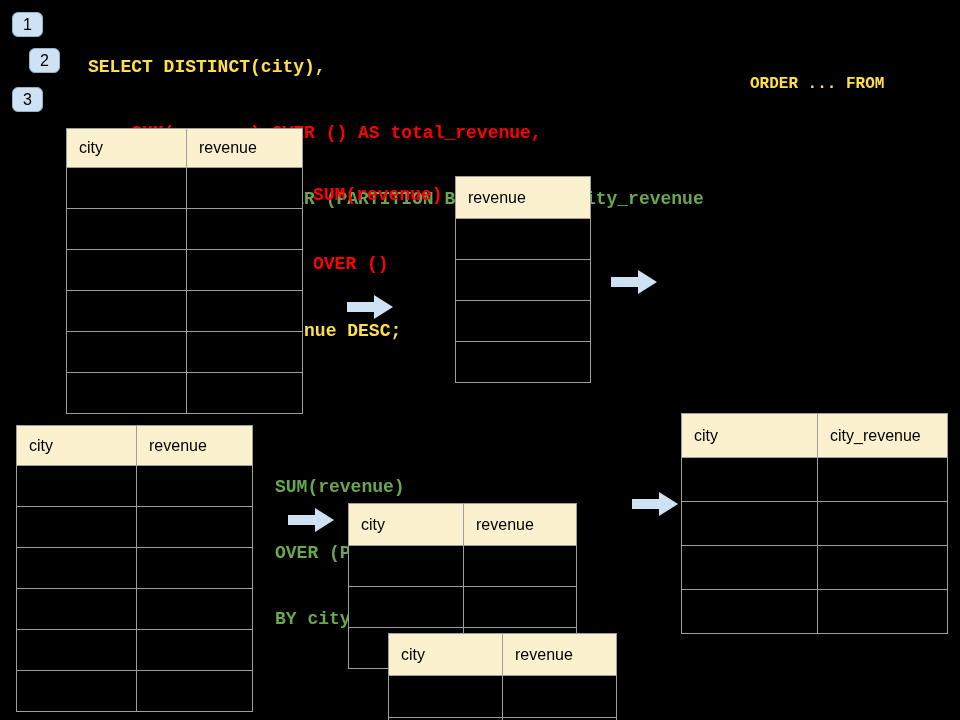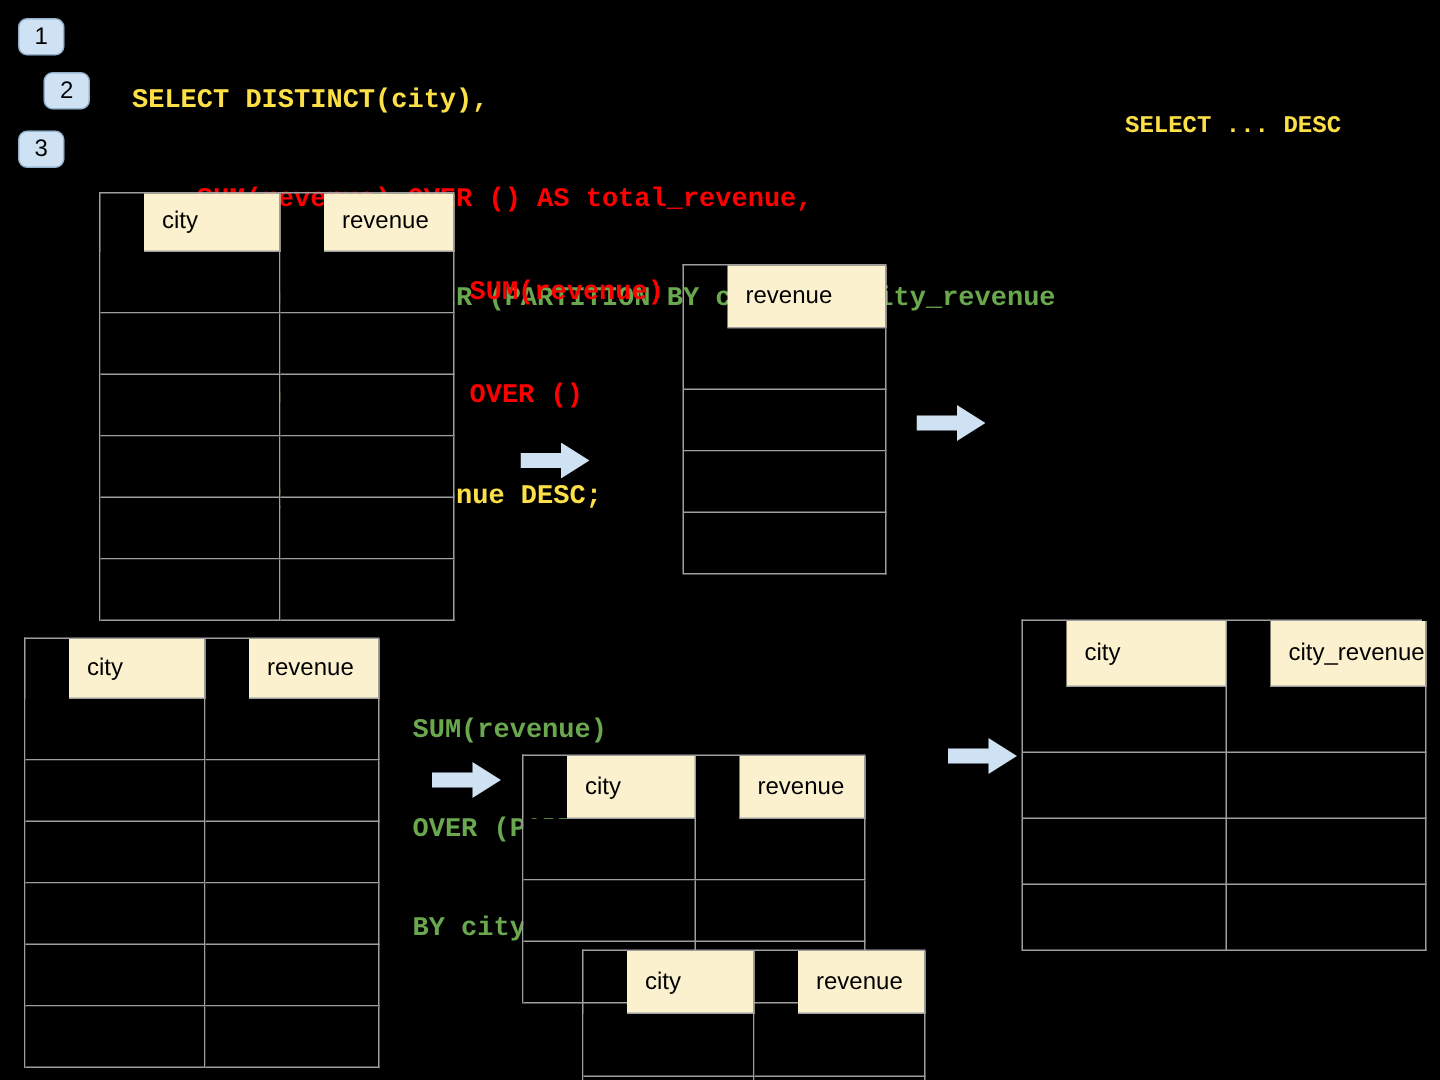"SELECT ... DESC" div { text: SELECT ... DESC -> ORDER ... FROM }
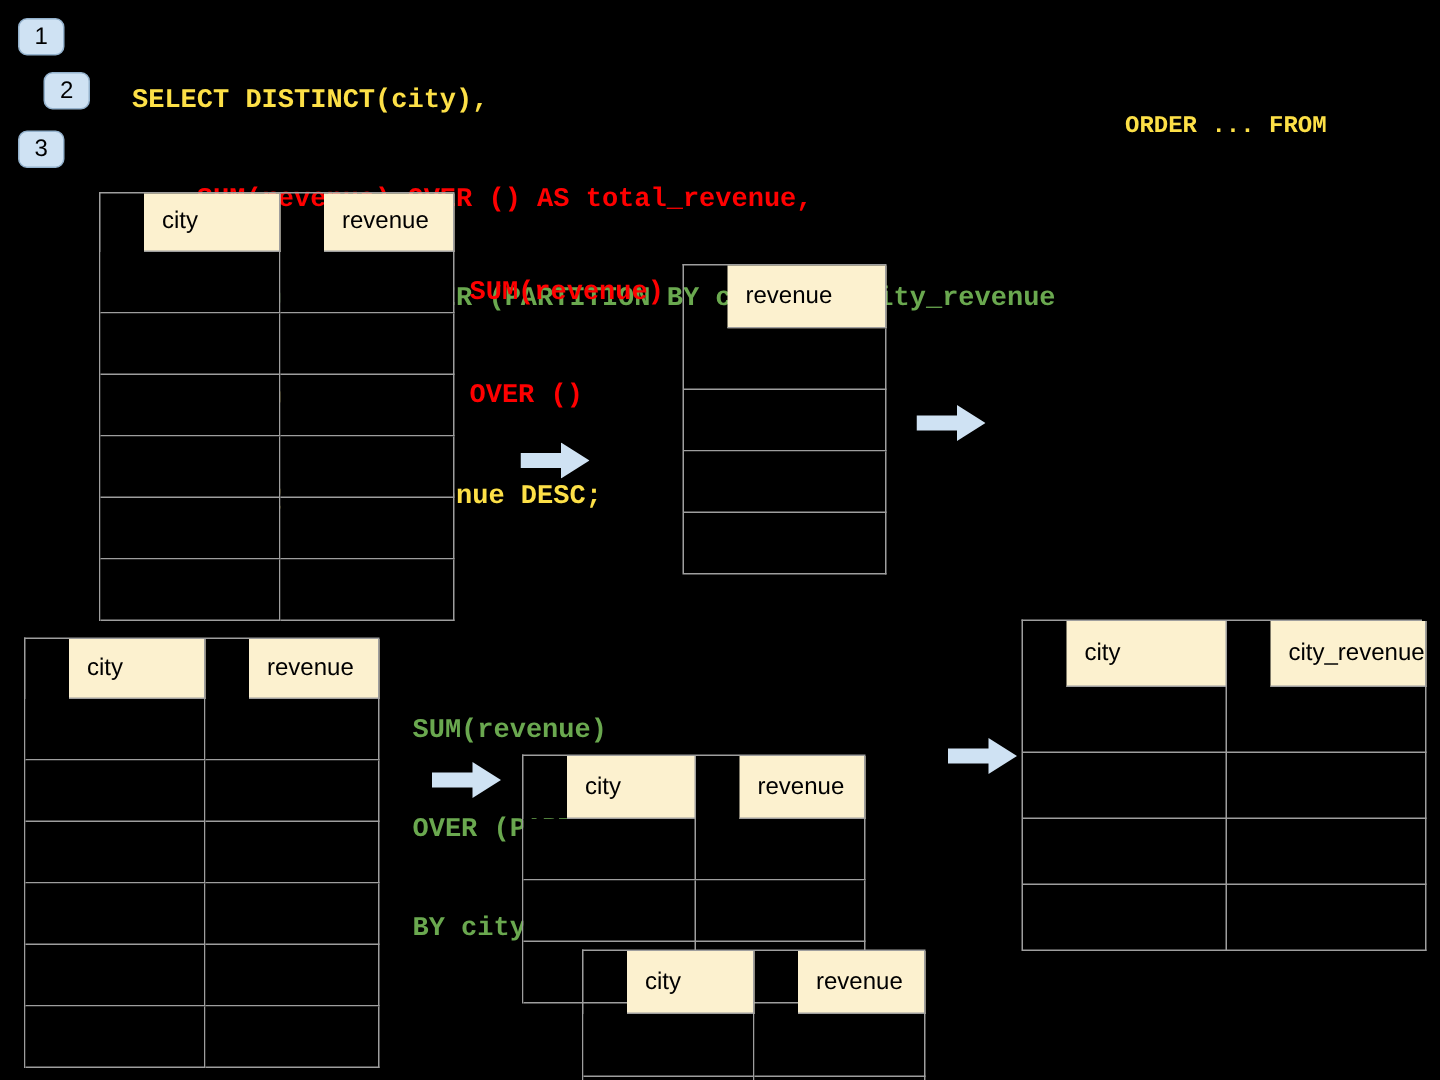"city" .th { margin-left: 29px -> none }
